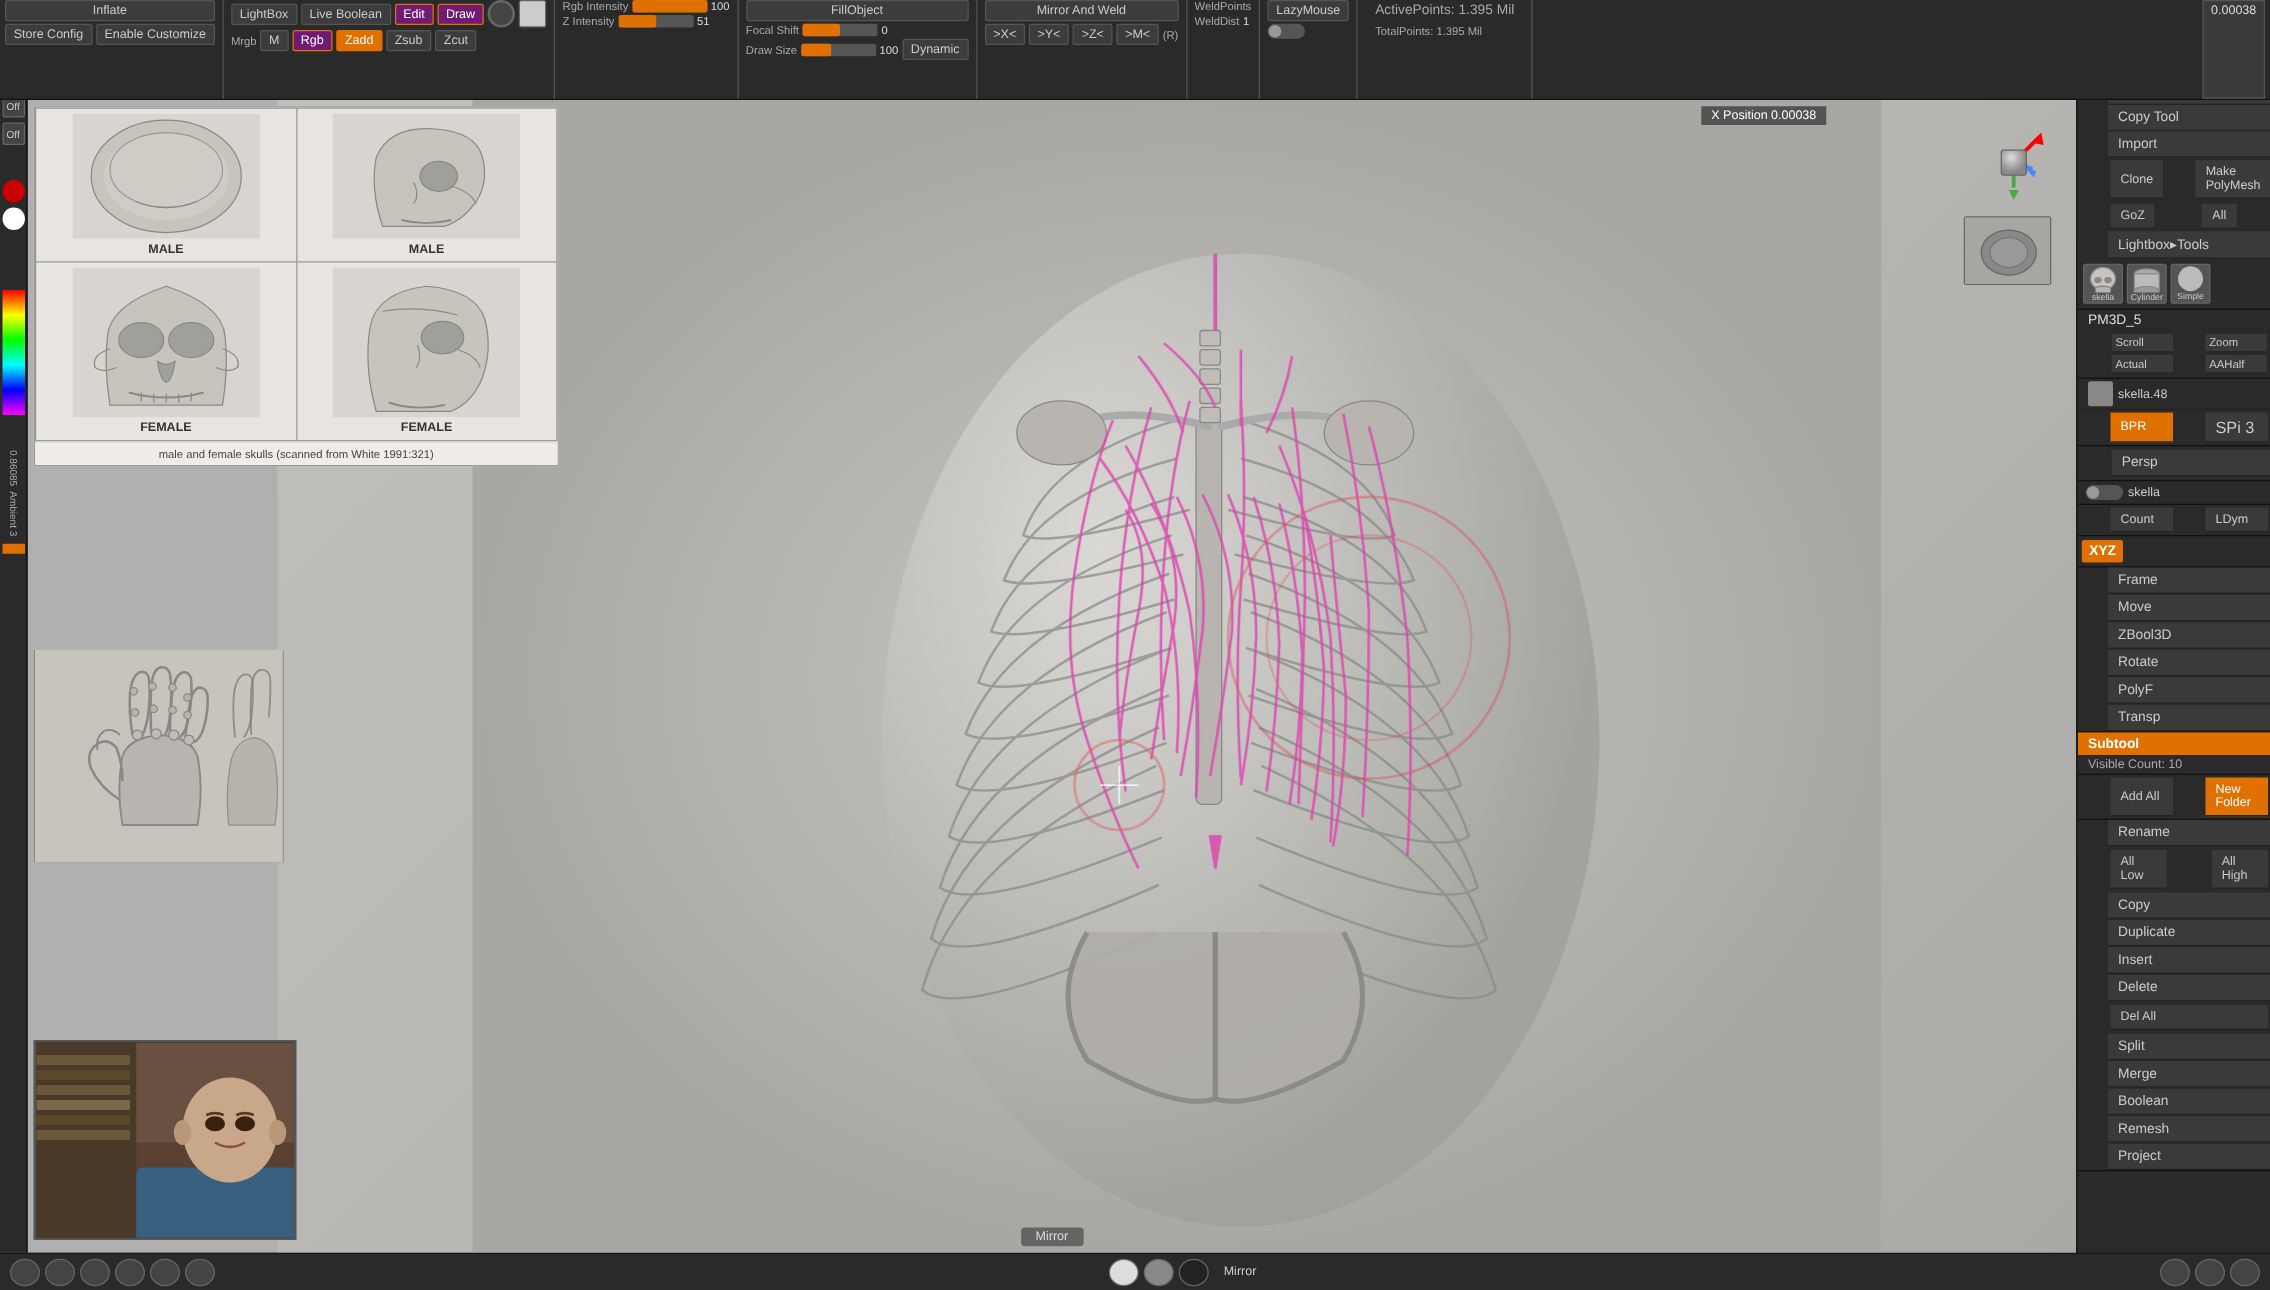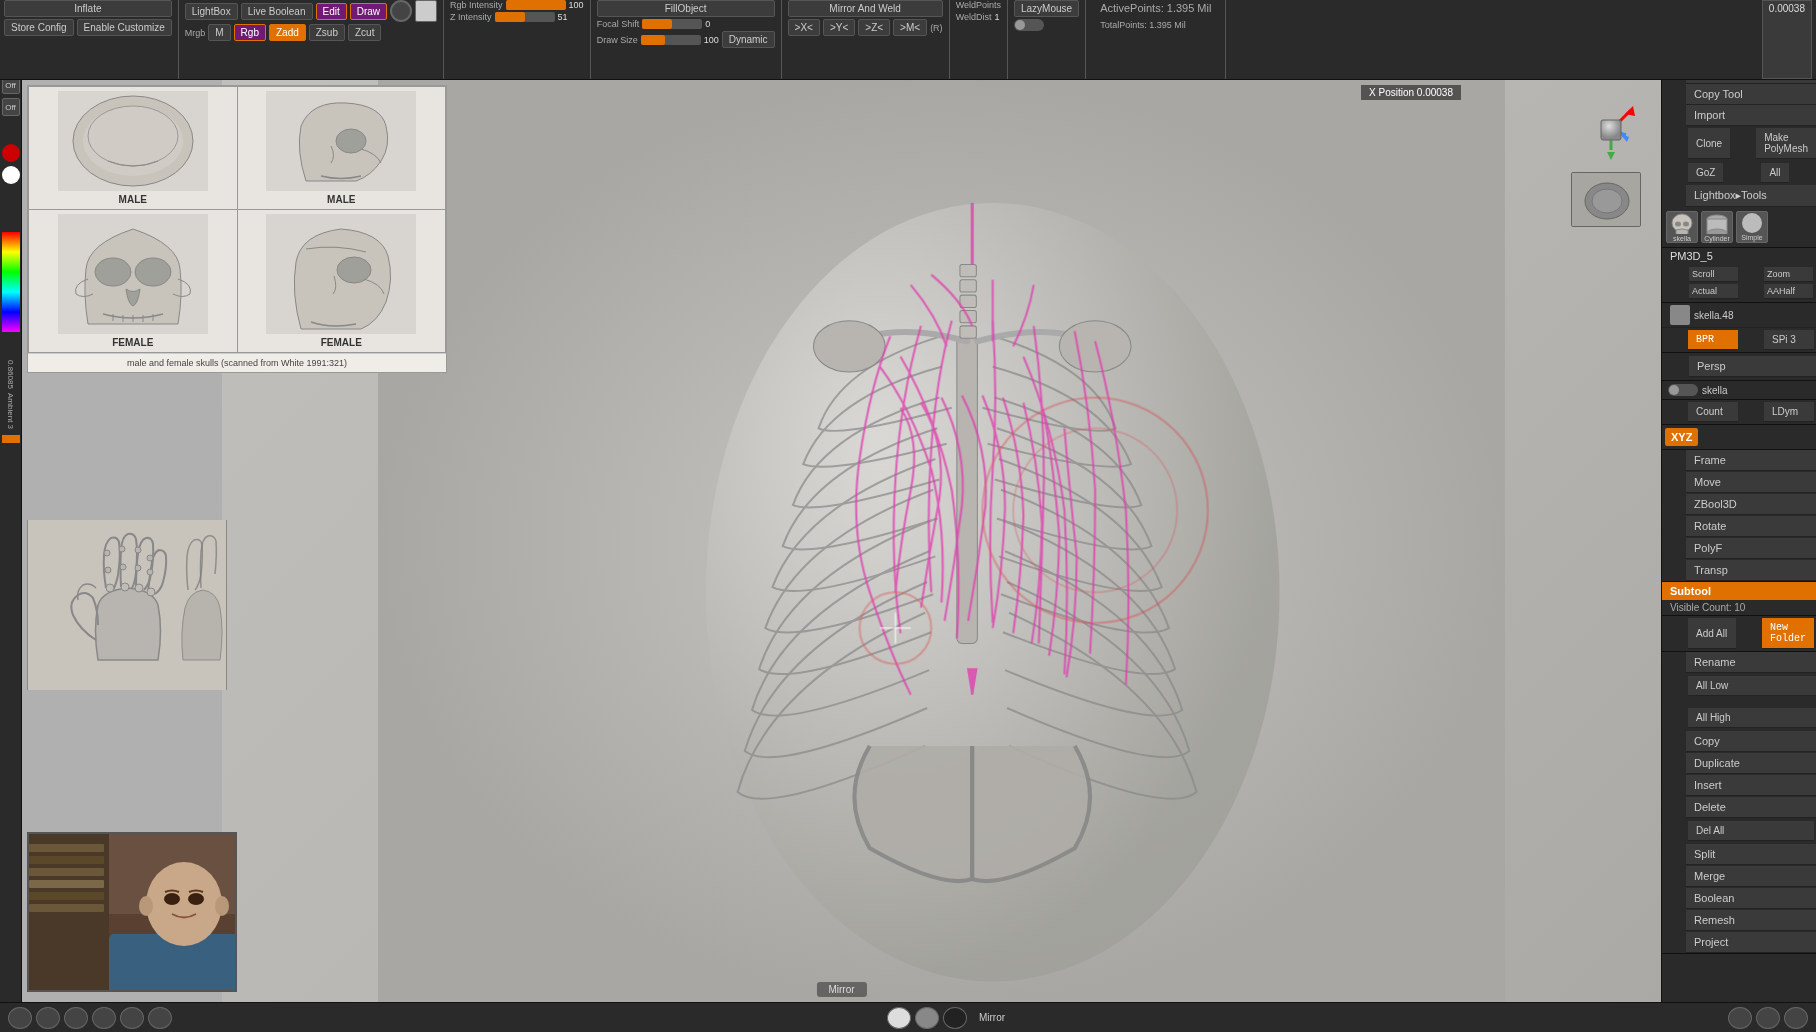"BPR" .right-btn.orange { font-family: Liberation Mono, monospace -> none }
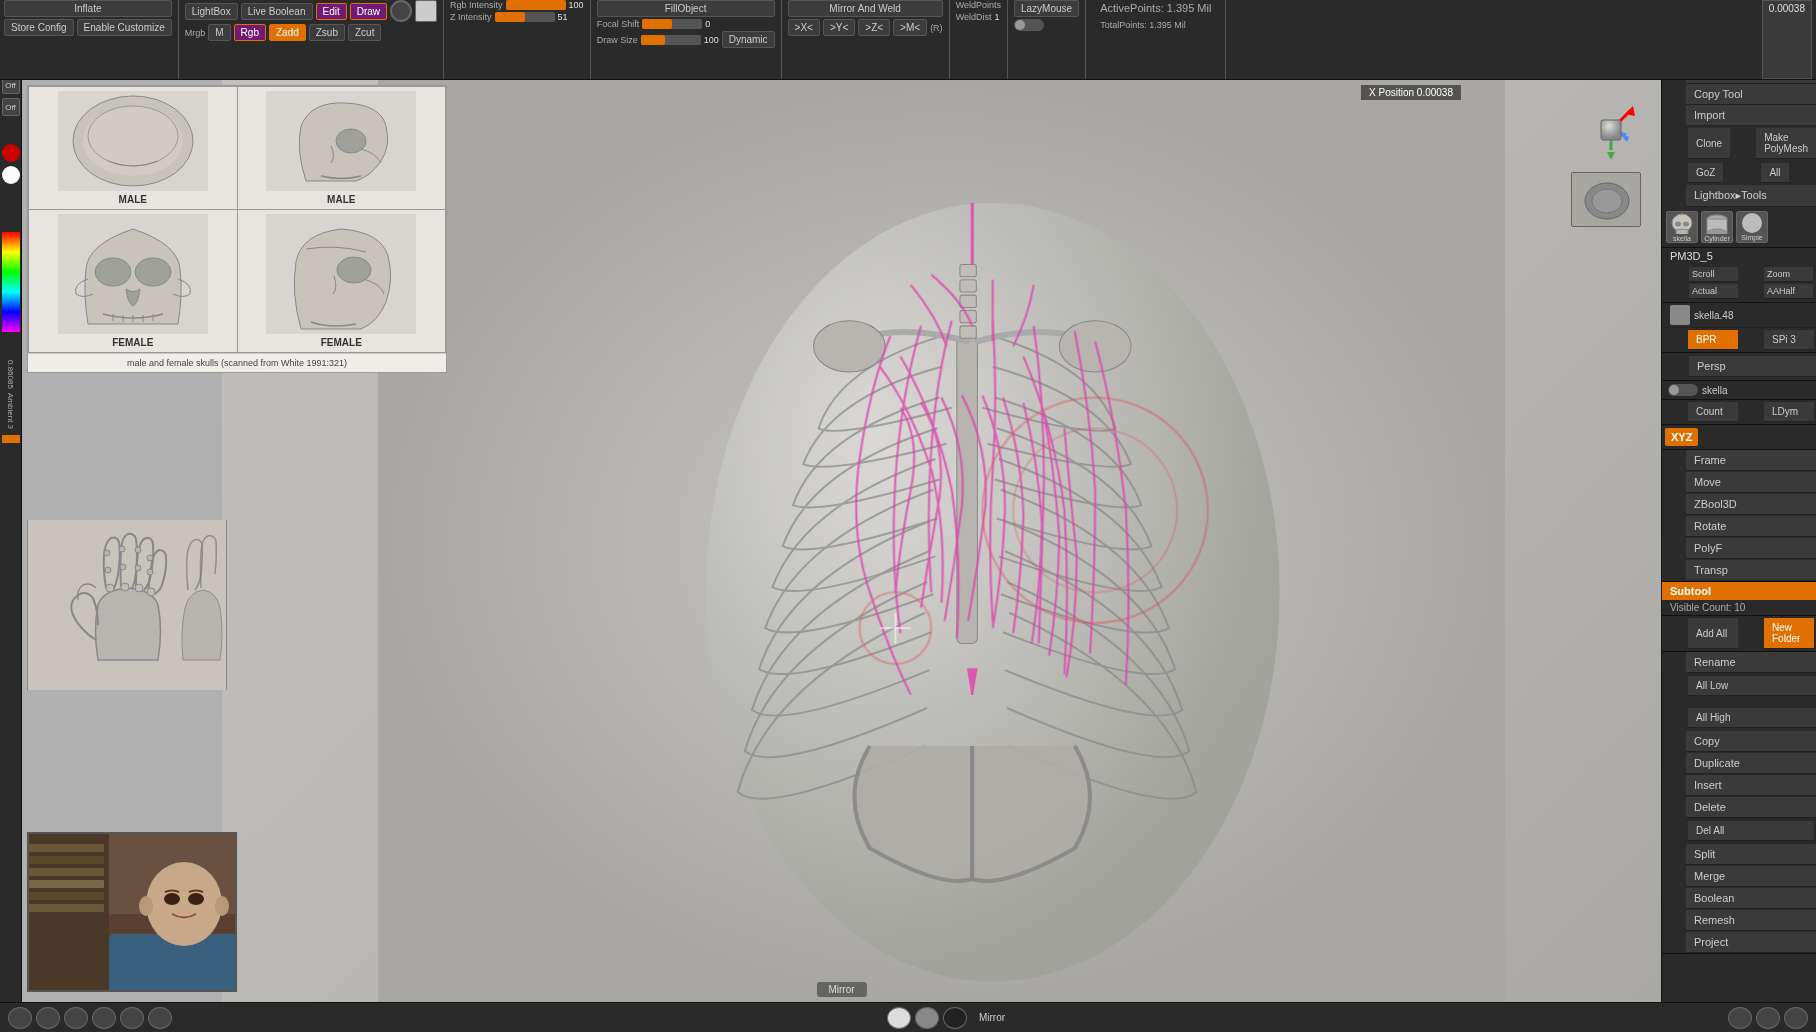"SPi 3" button.right-btn { font-size: 10px -> 13px }
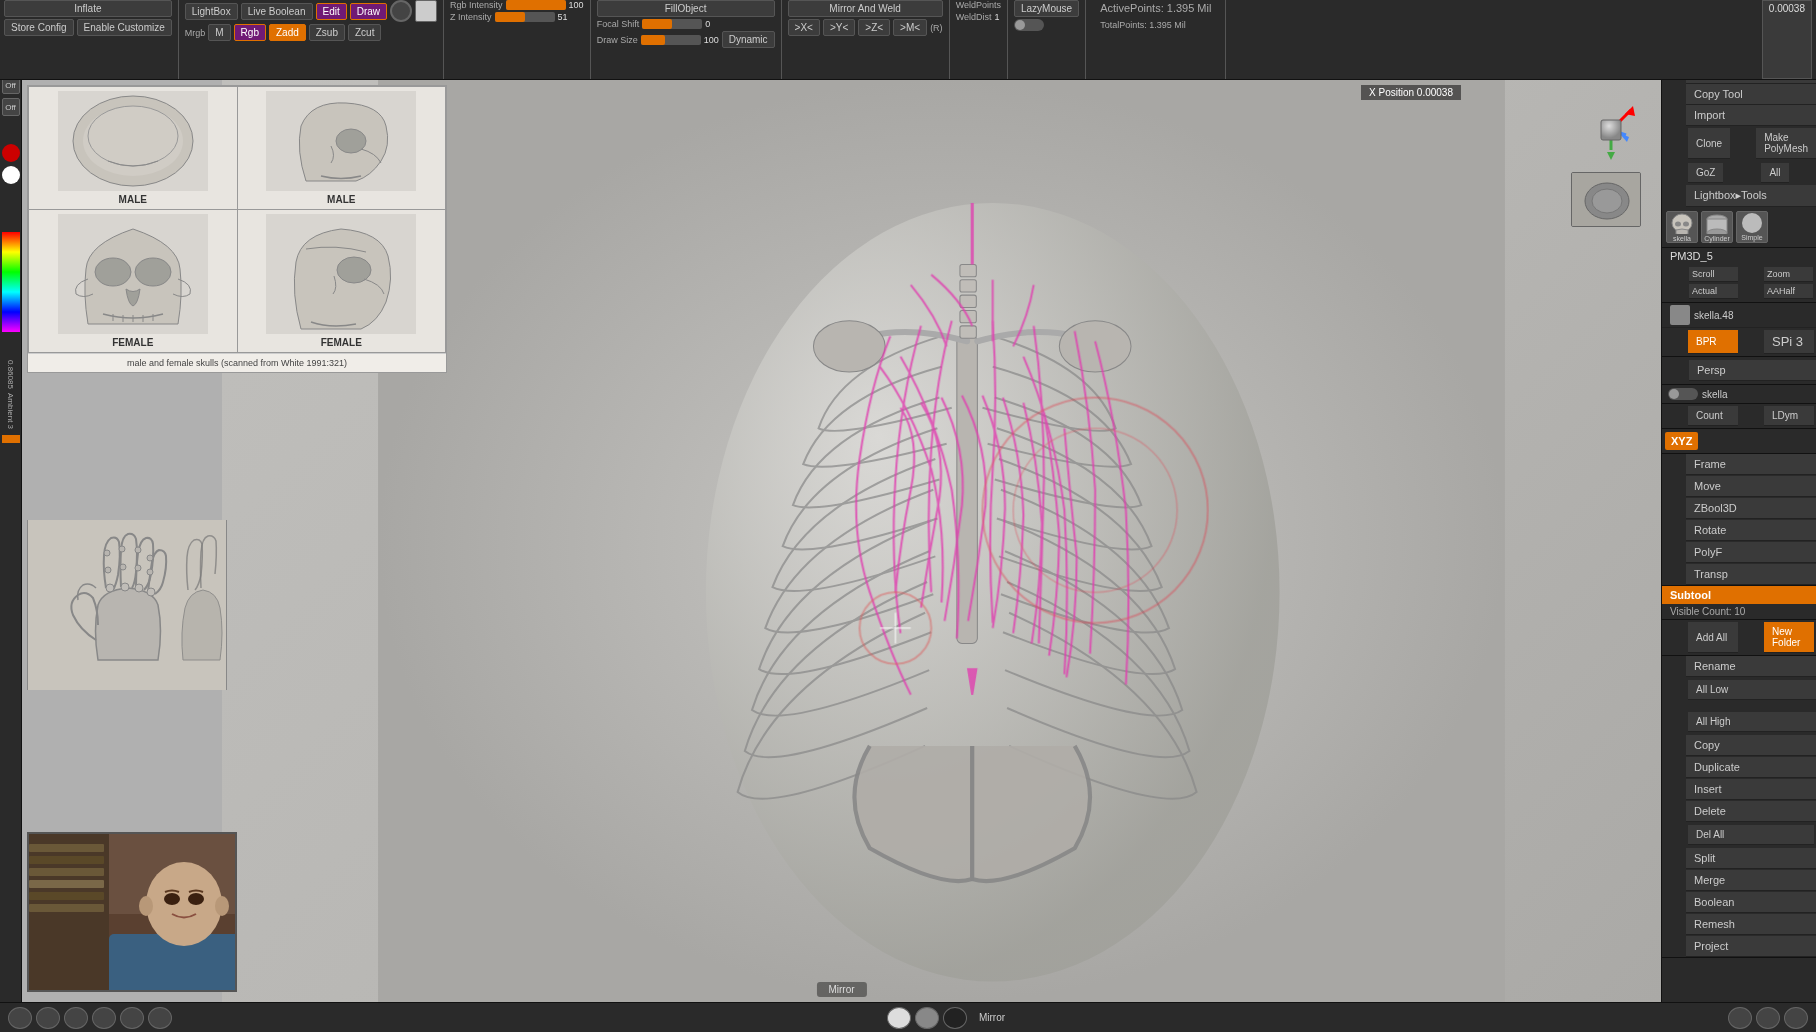"All Low" div { flex-direction: column -> none }
